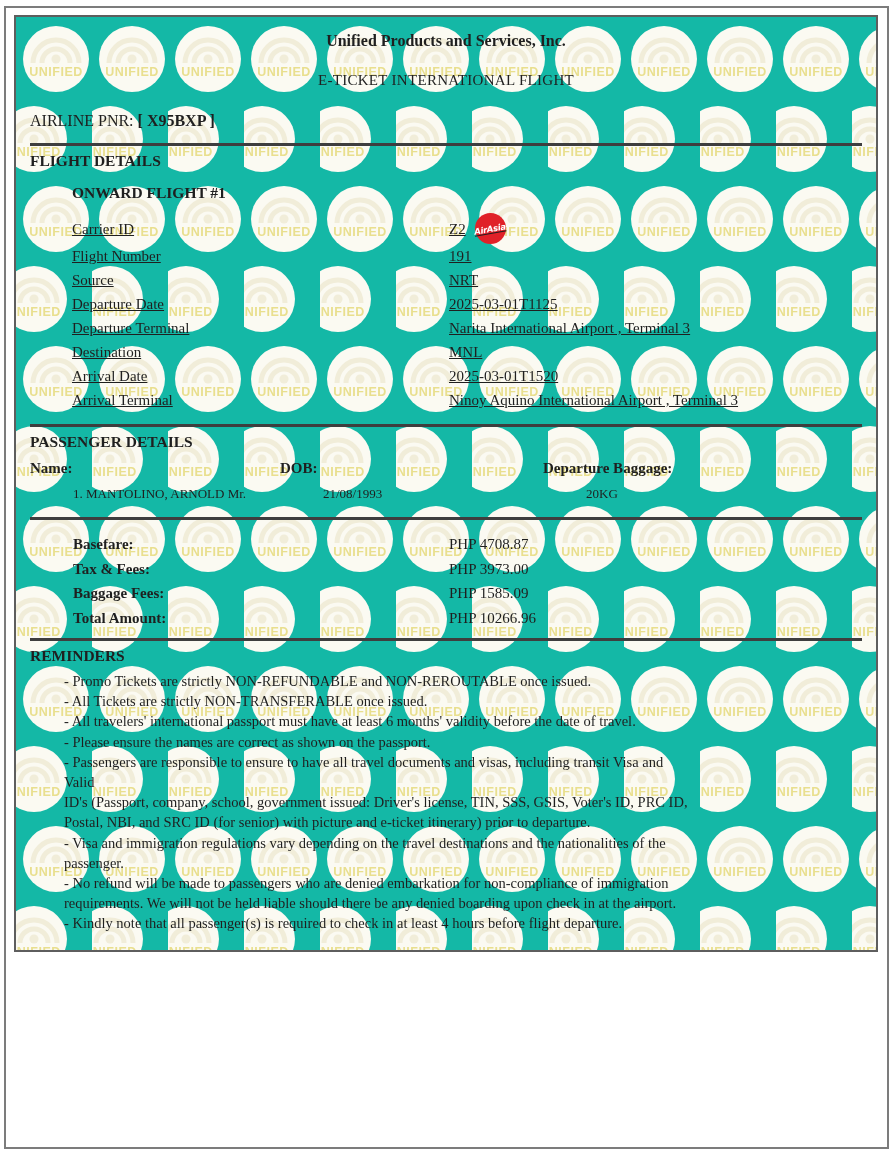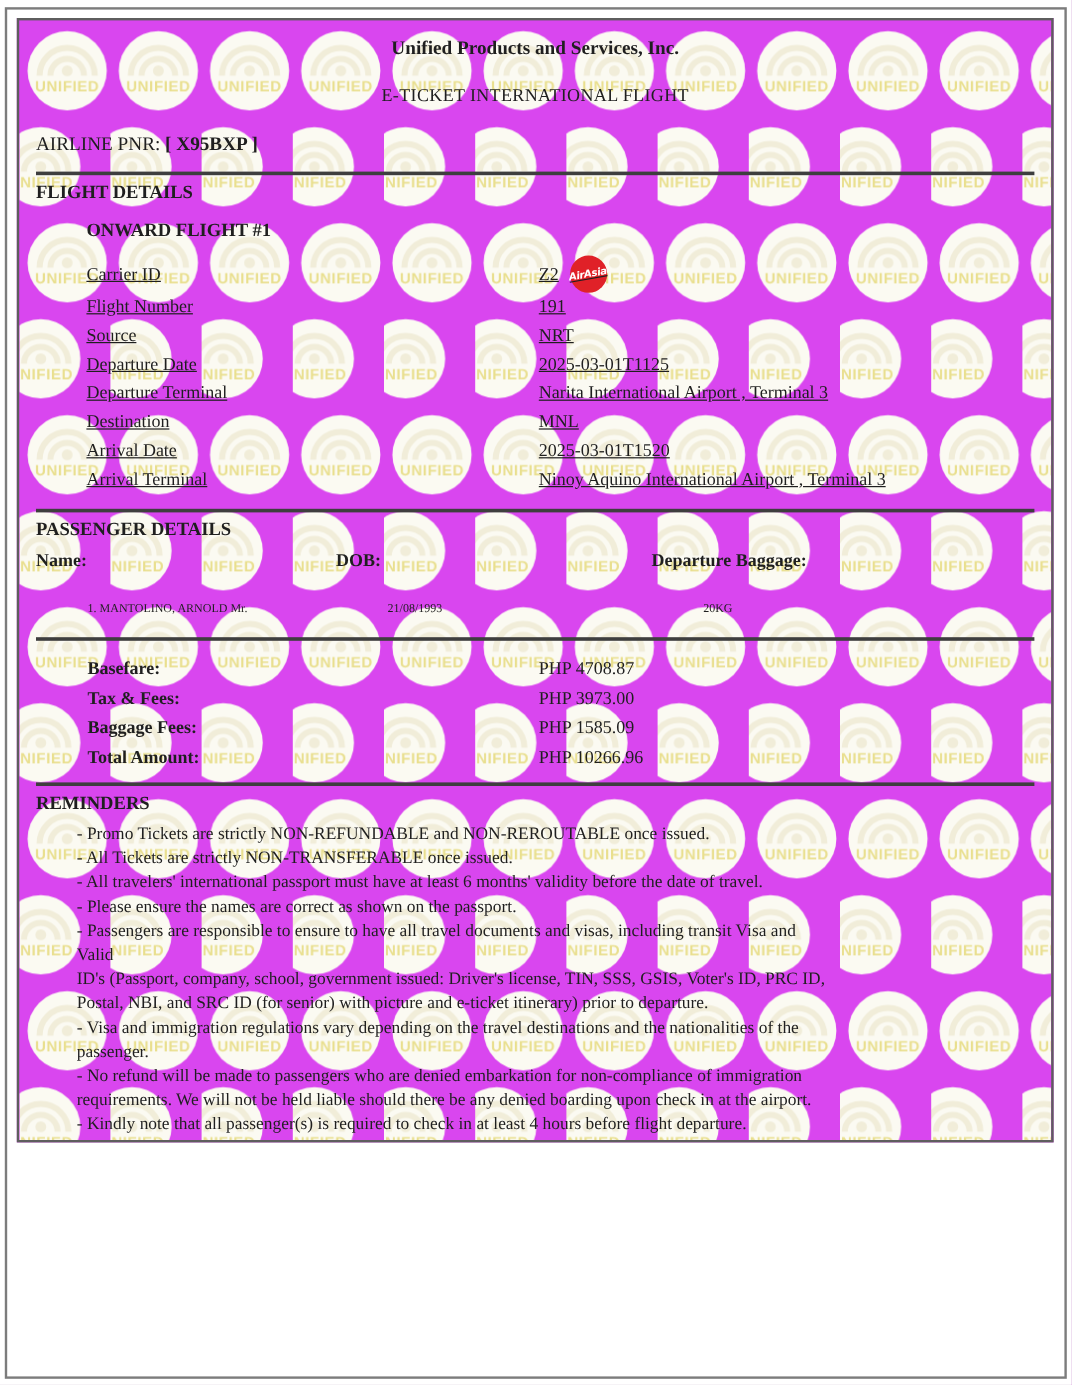"Unified Products and Services, Inc." .doc-box { background: #d946ef -> #14b8a6 }
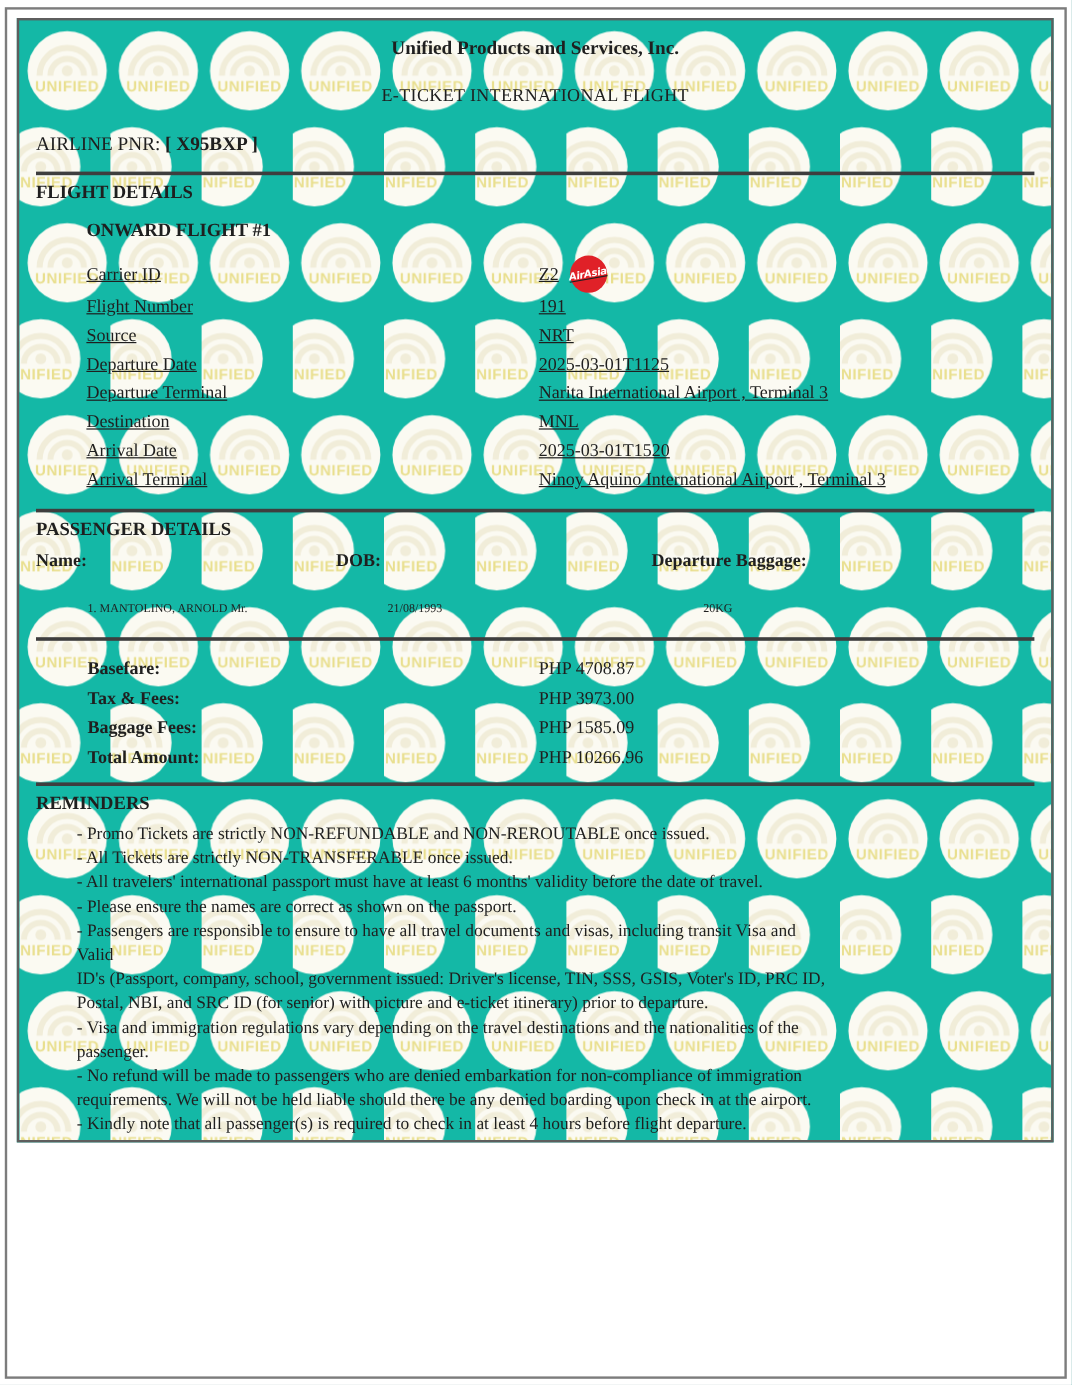"1. MANTOLINO, ARNOLD Mr." .pass-row { font-size: 10px -> 13px; margin-top: 22px -> 8px }
